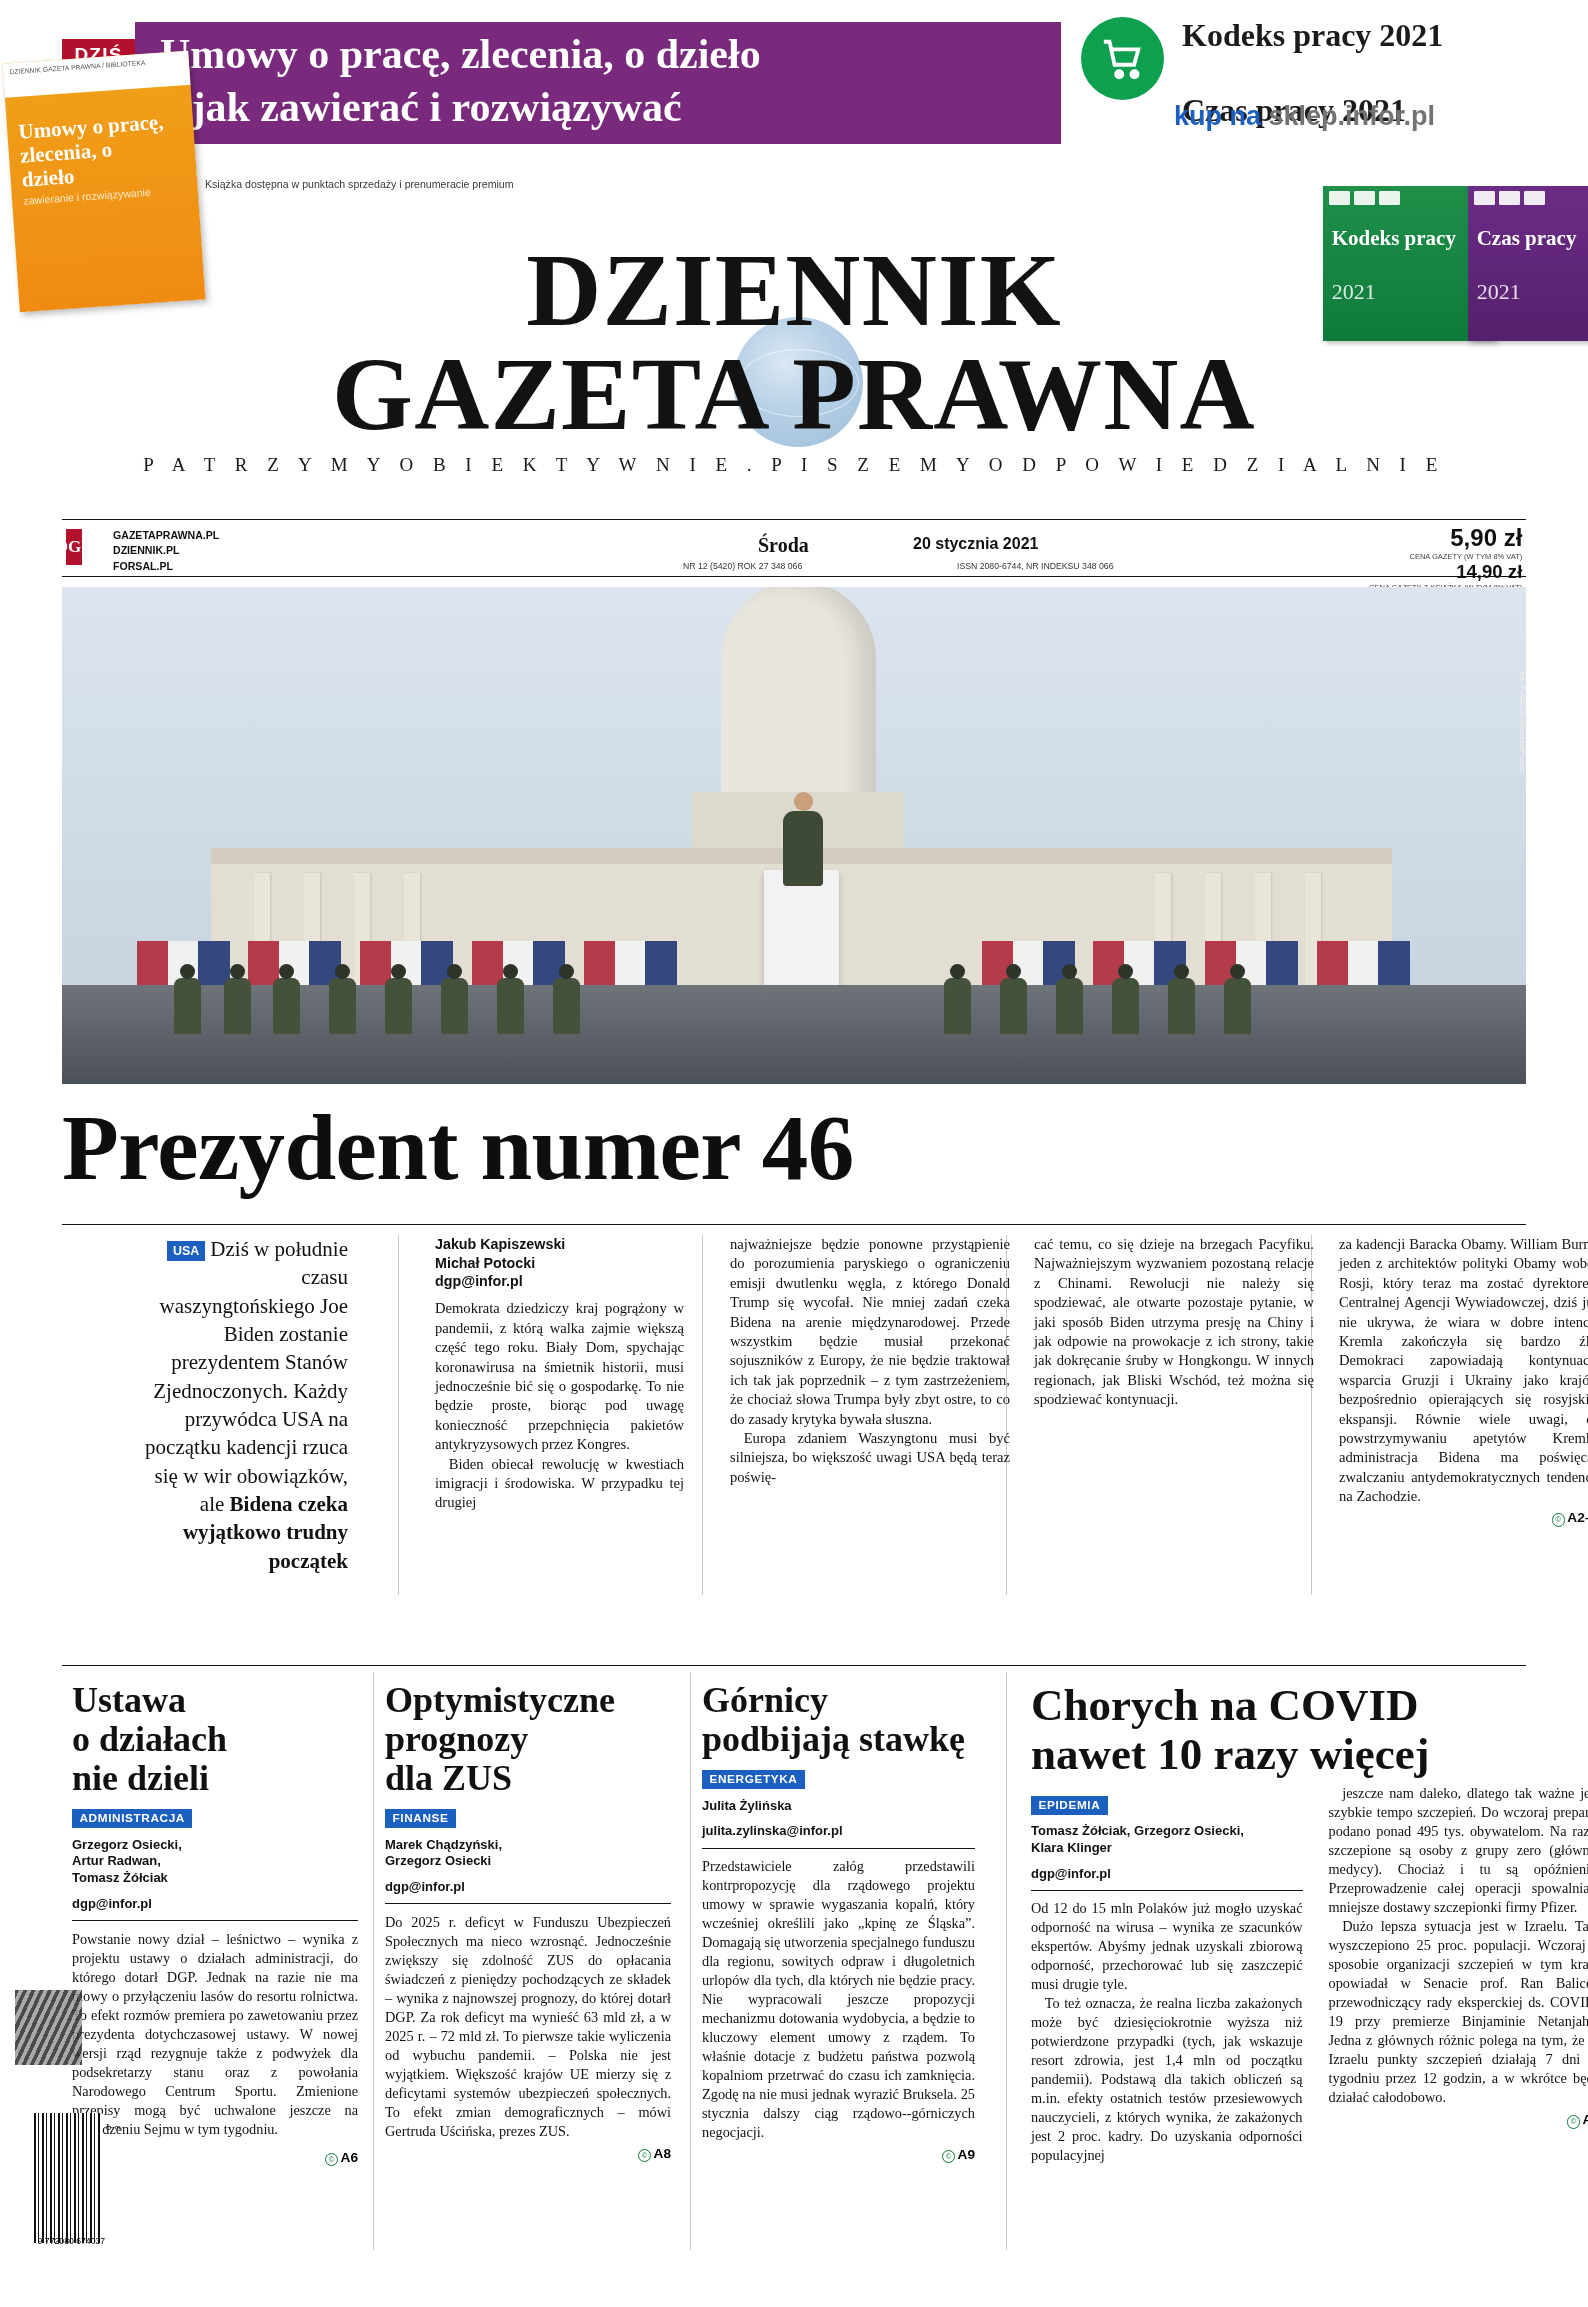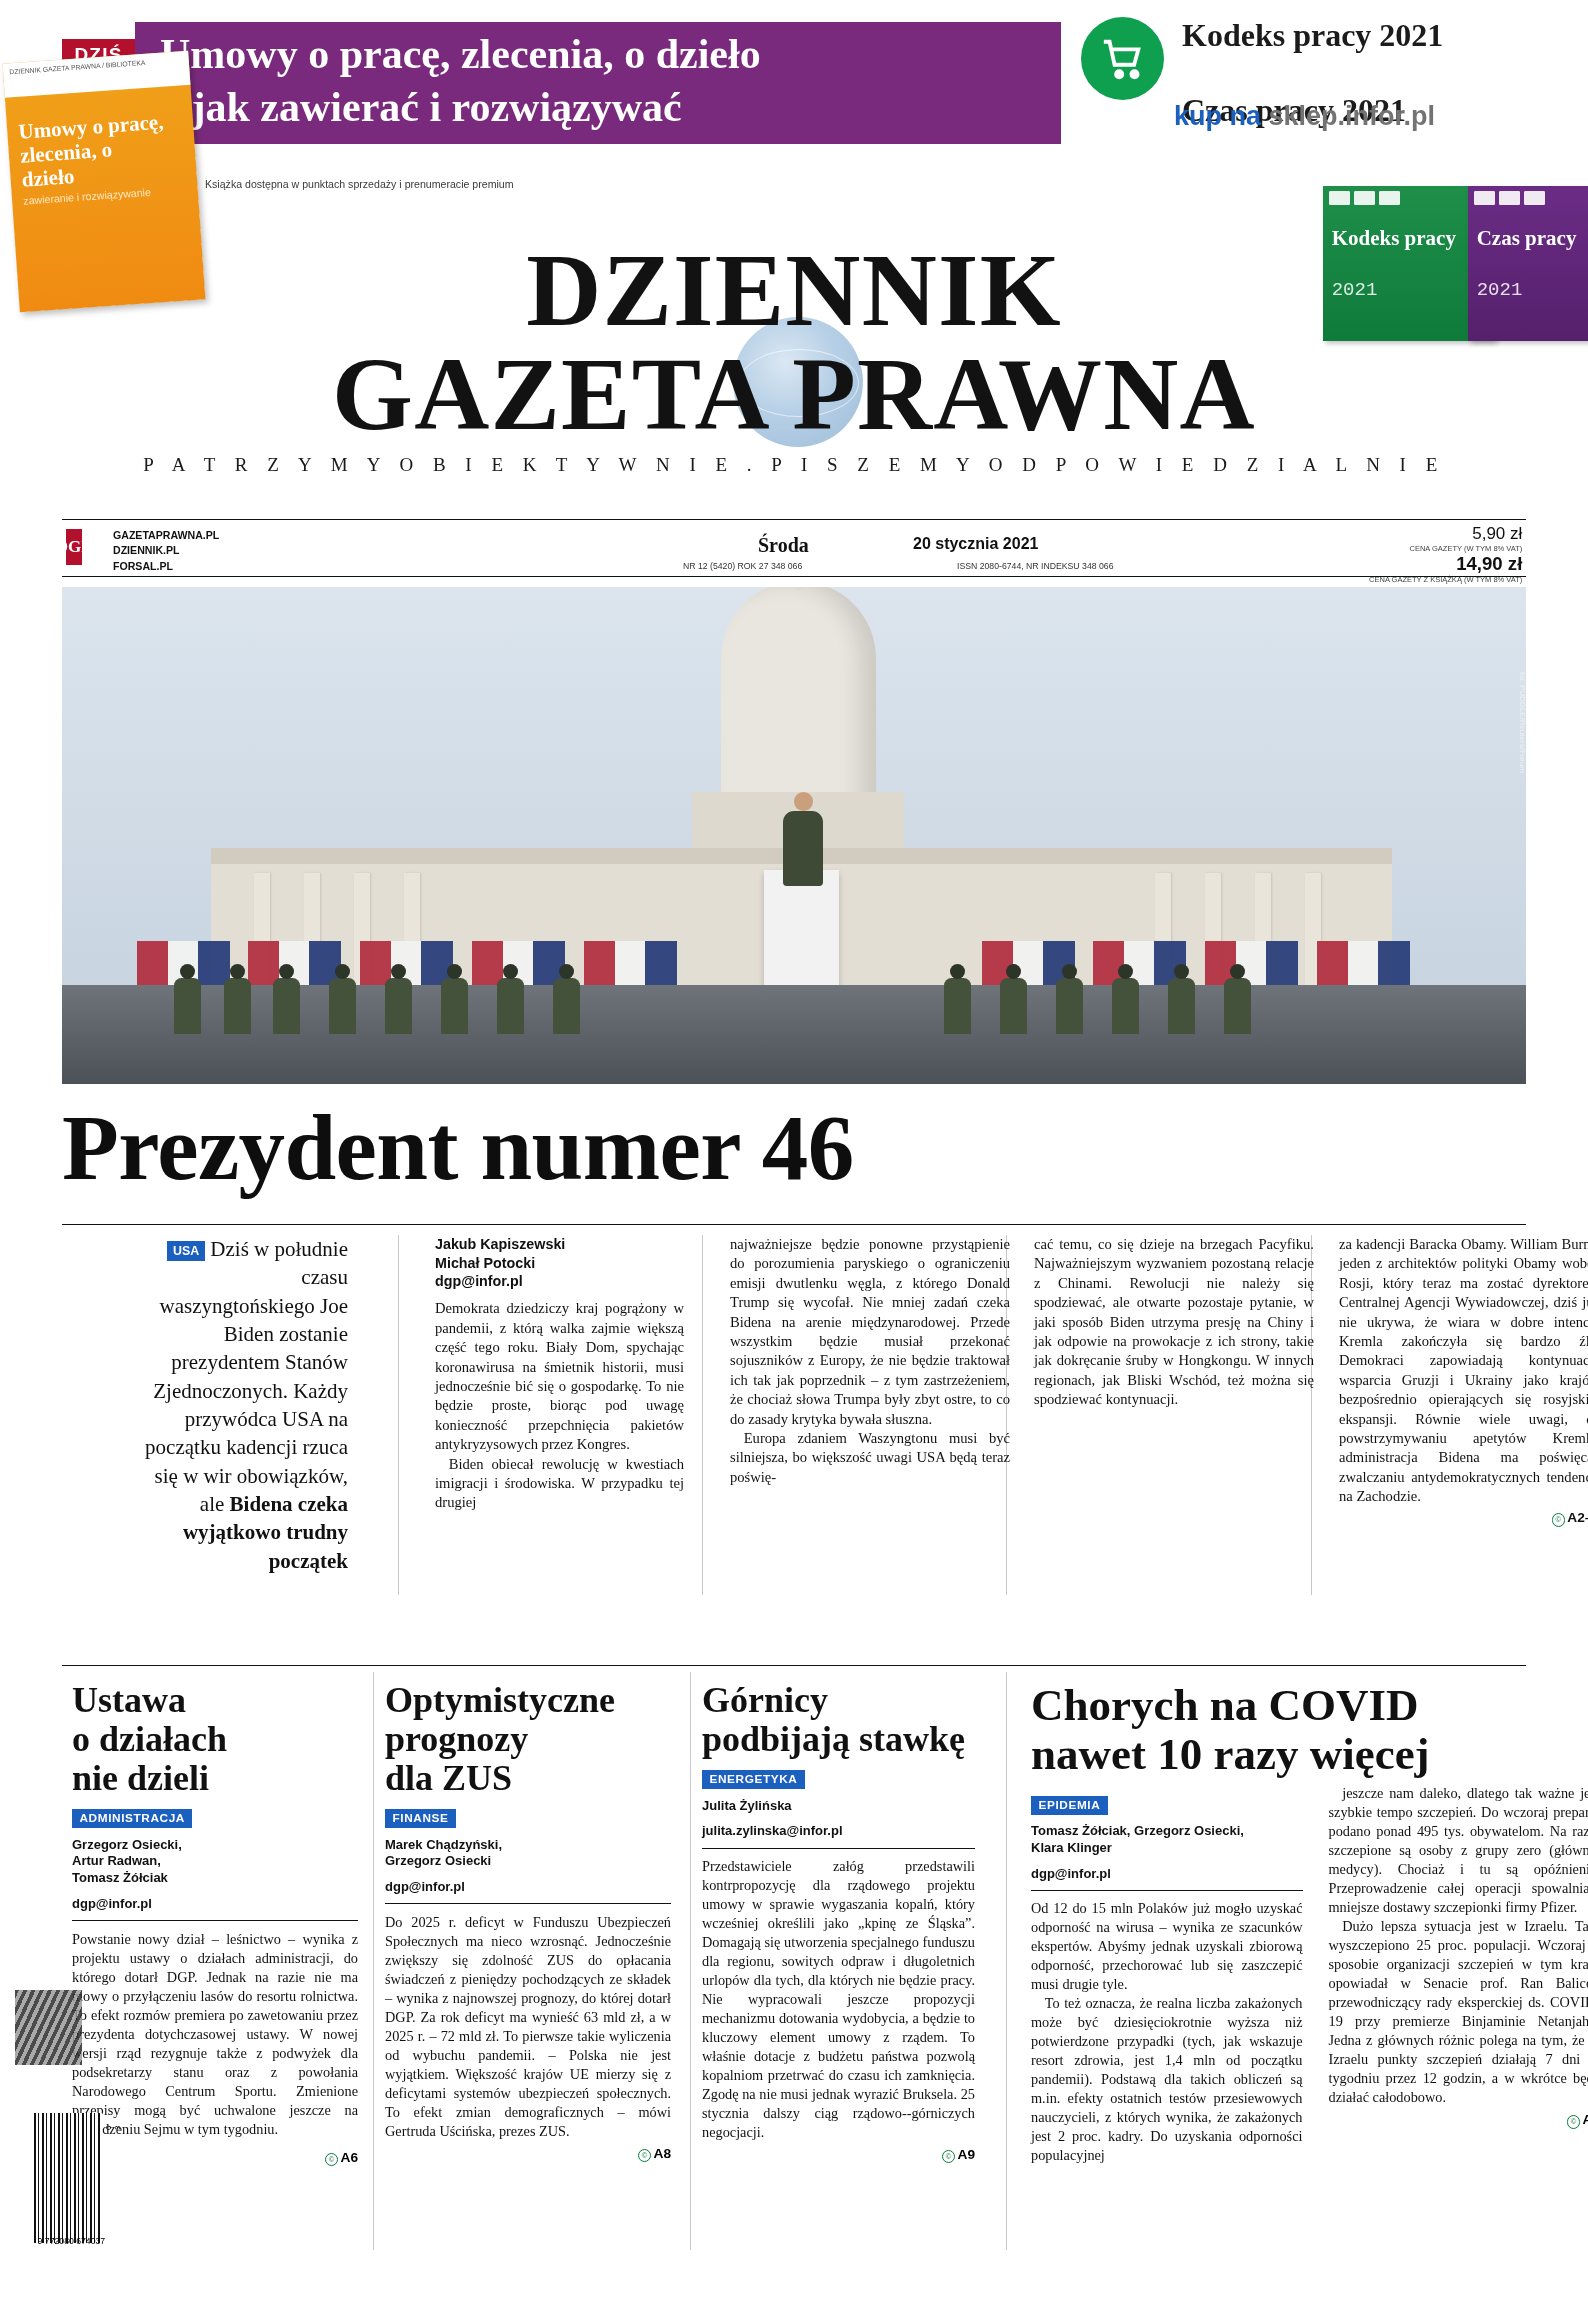"2021" .book-green .yr,.book-purple .yr { font-family: Liberation Mono, monospace -> Liberation Serif, serif; font-size: 19px -> 22px }
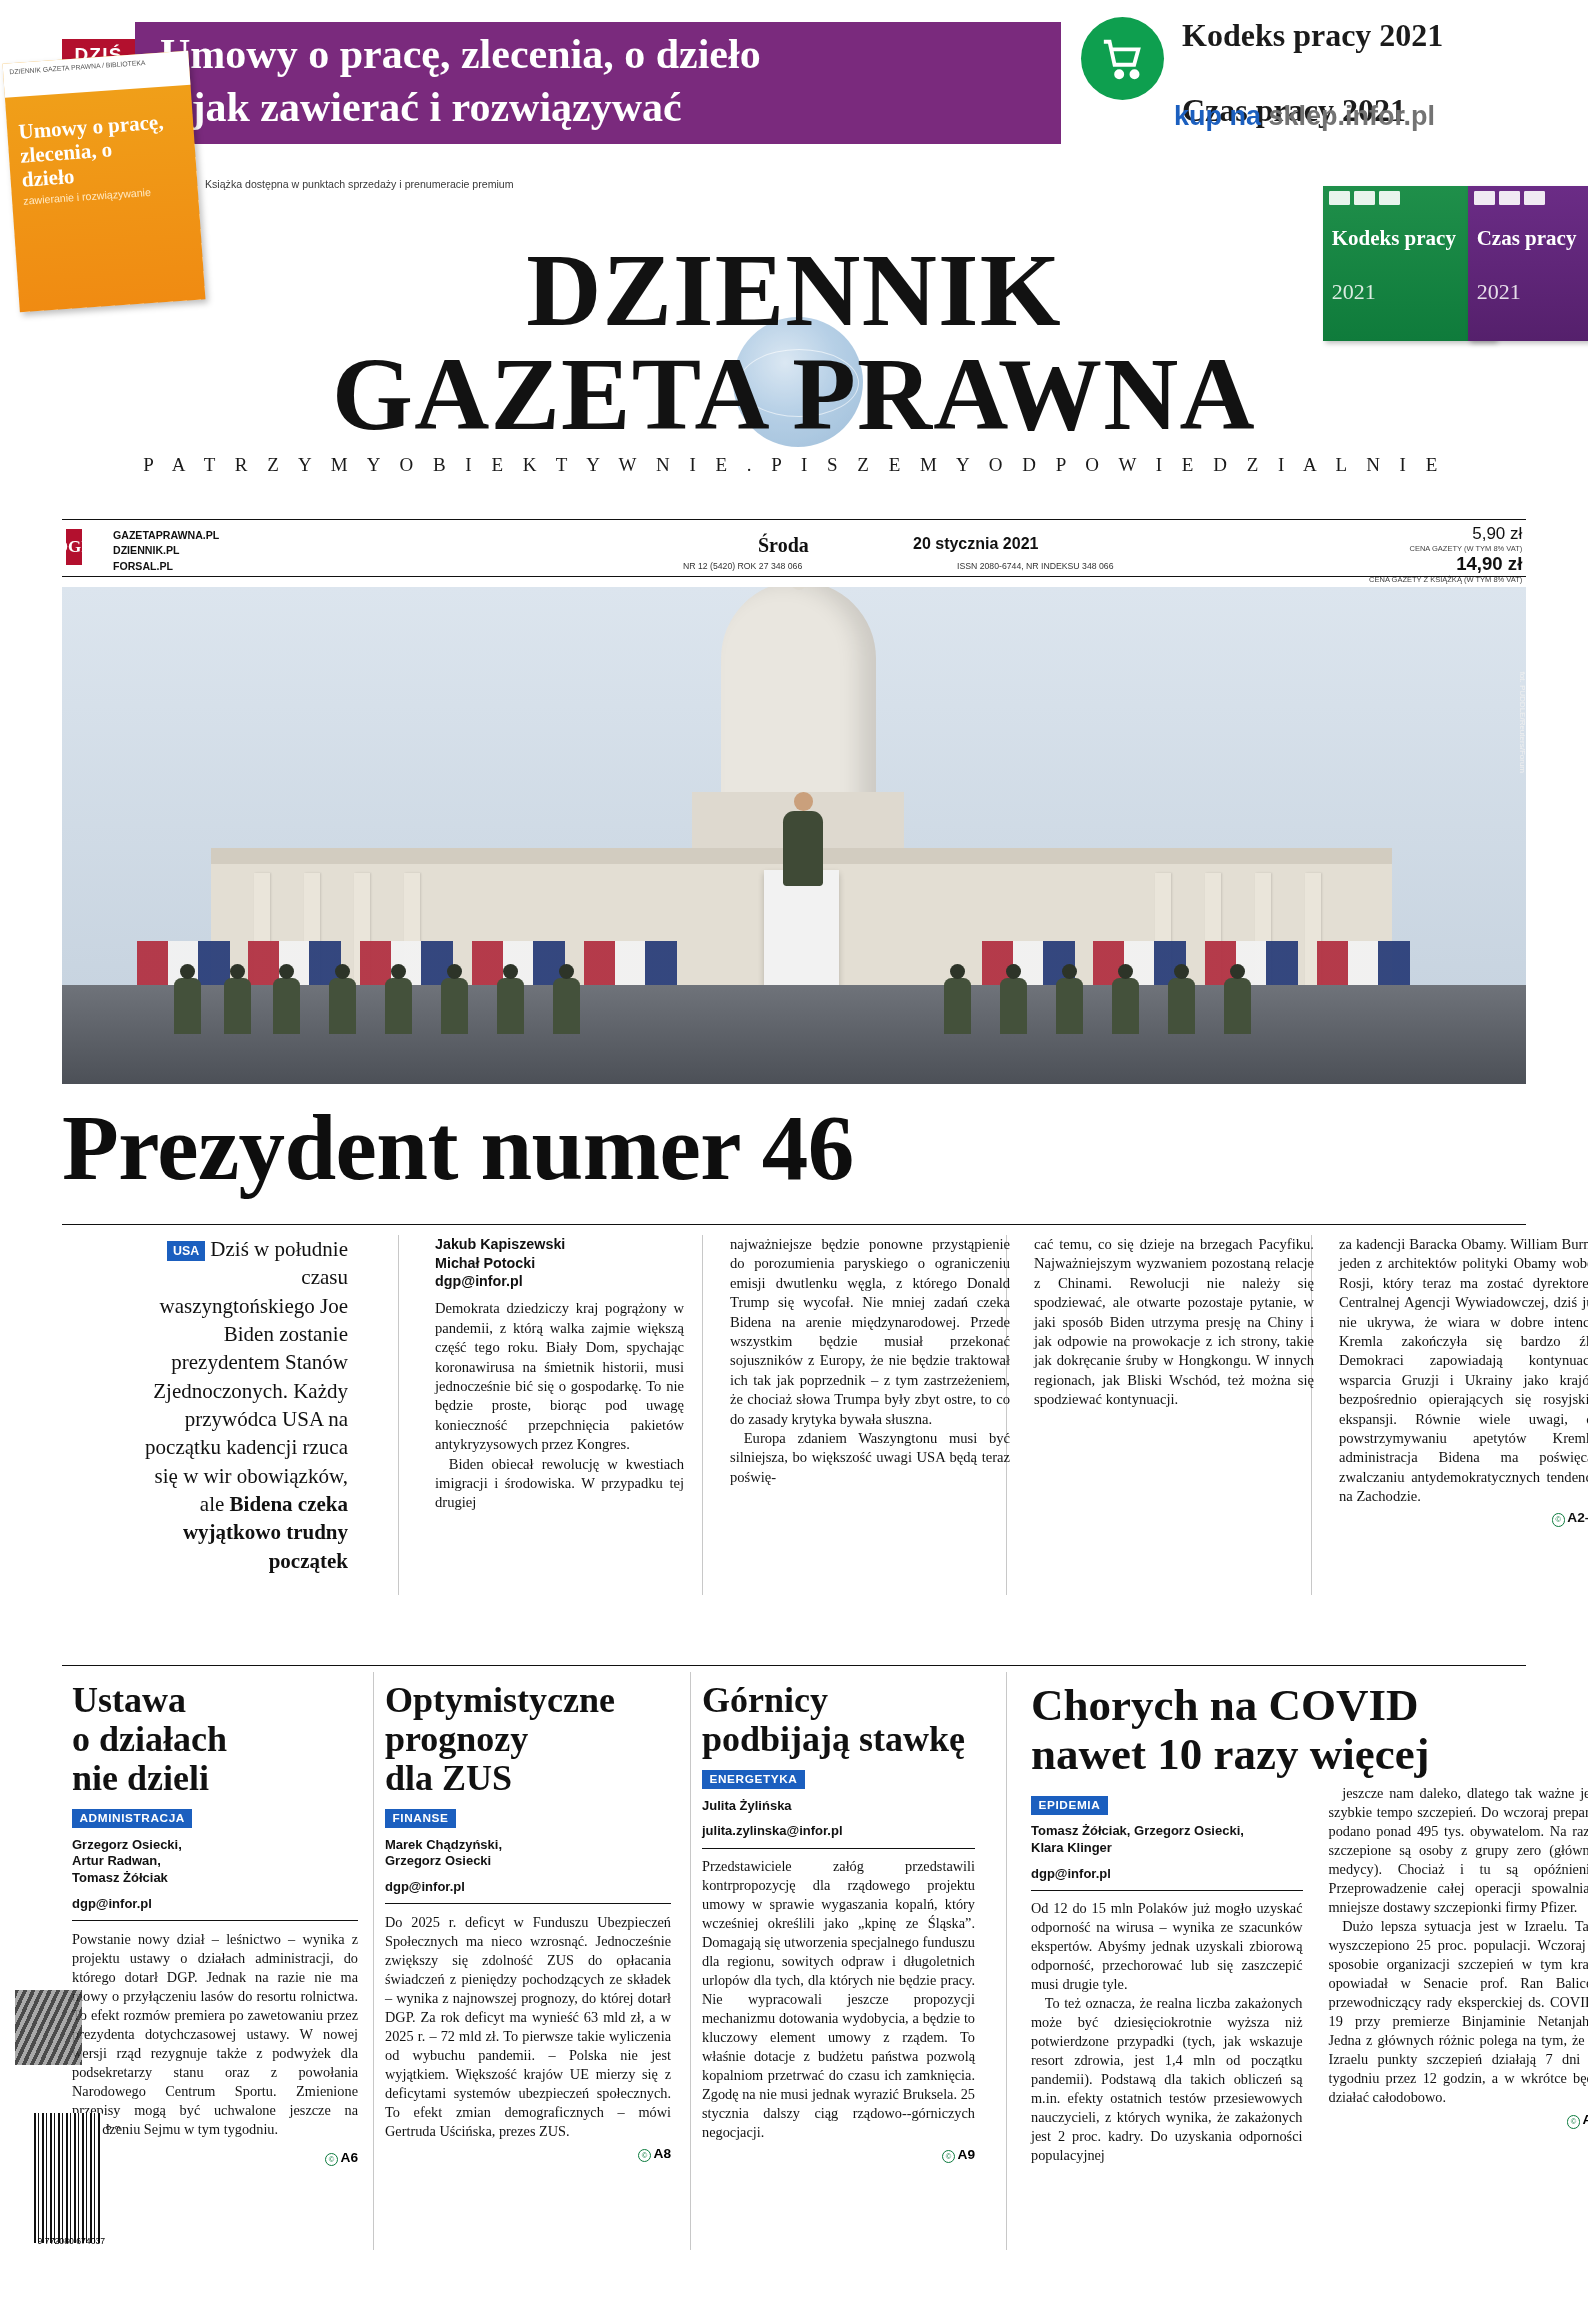"5,90 zł" .prices .p1 { font-size: 17px -> 24px; font-weight: normal -> bold }
